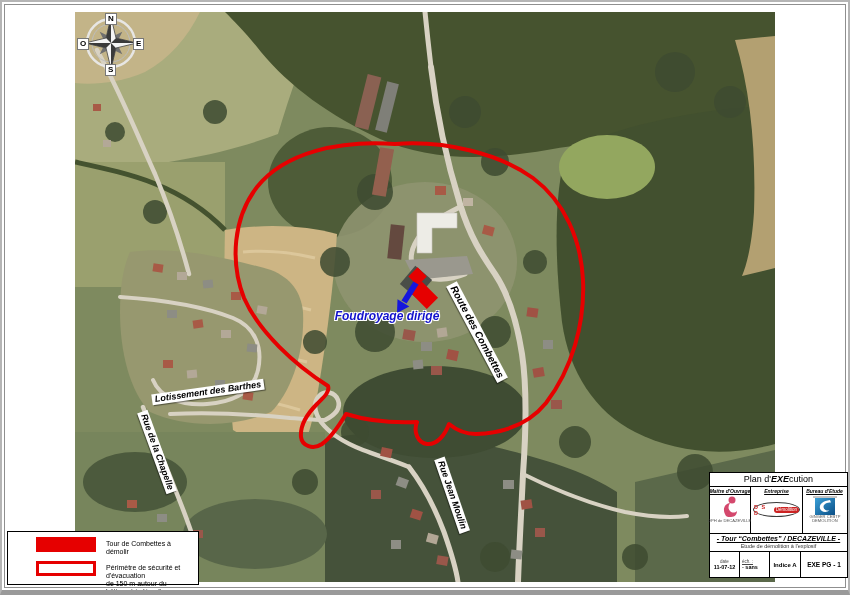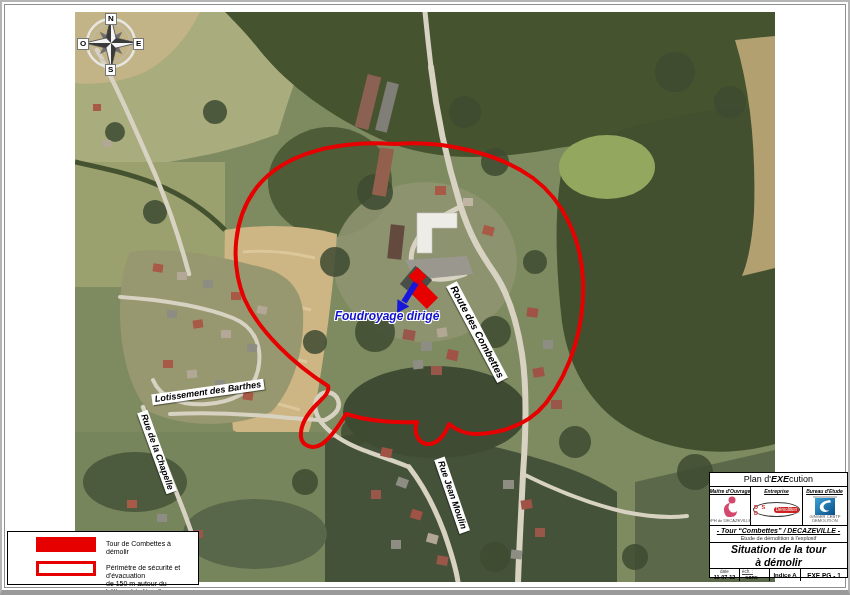"Situation de la tour" div.tb-title { html: <div> <div>Situation de la tour</div> <div>à démolir</div> </div> -> none }
